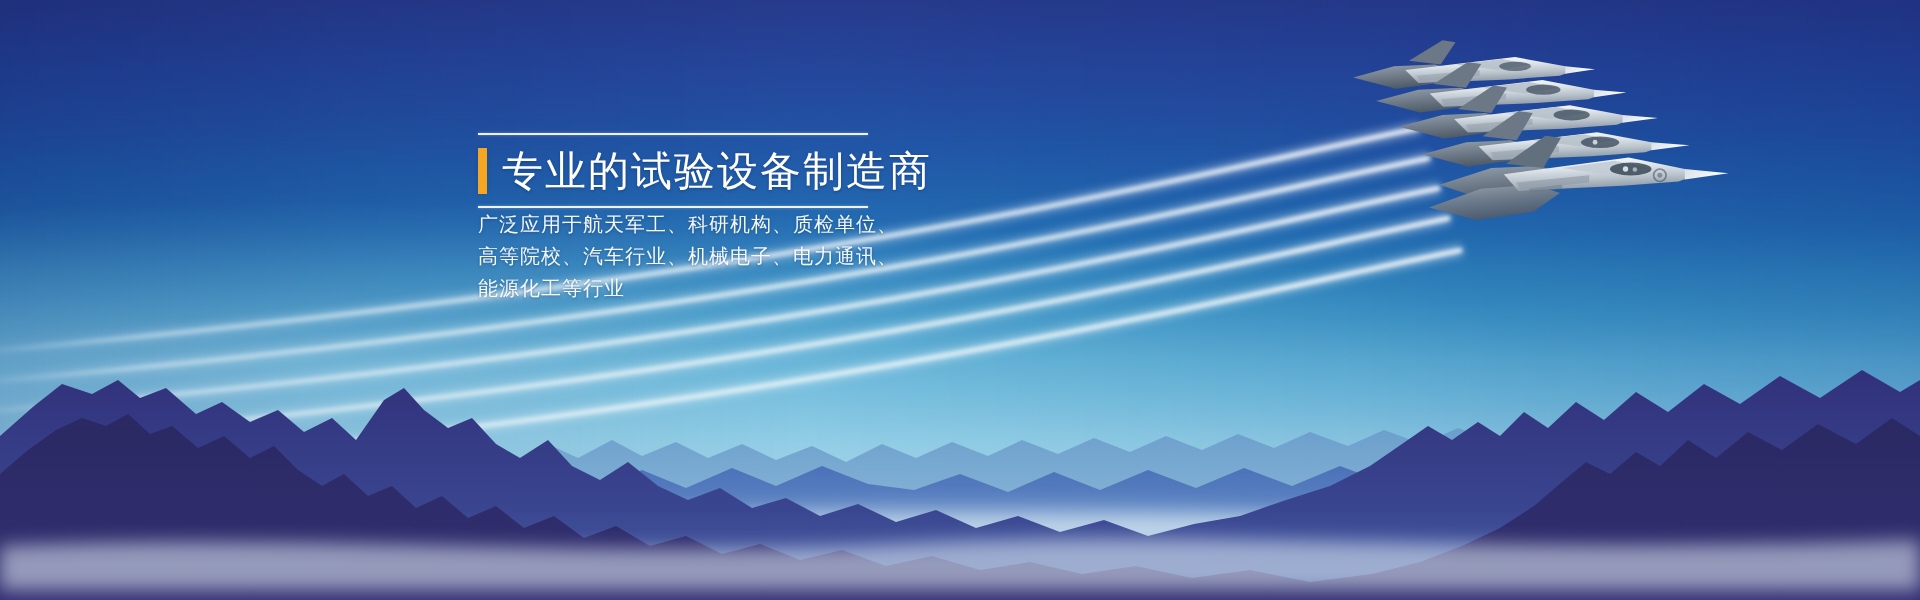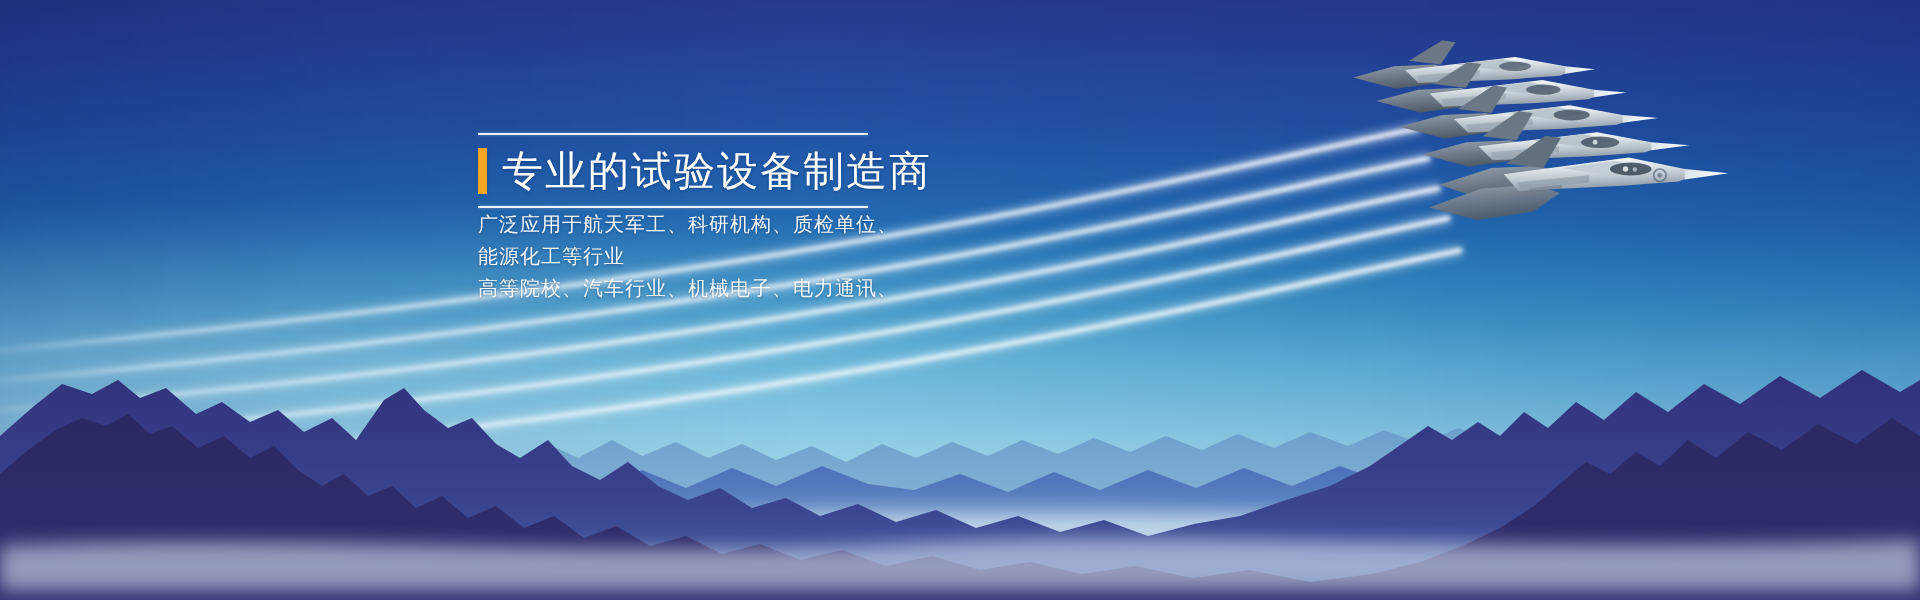"能源化工等行业" div { order: before "高等院校、汽车行业、机械电子、电力通讯、" -> after "高等院校、汽车行业、机械电子、电力通讯、" }
